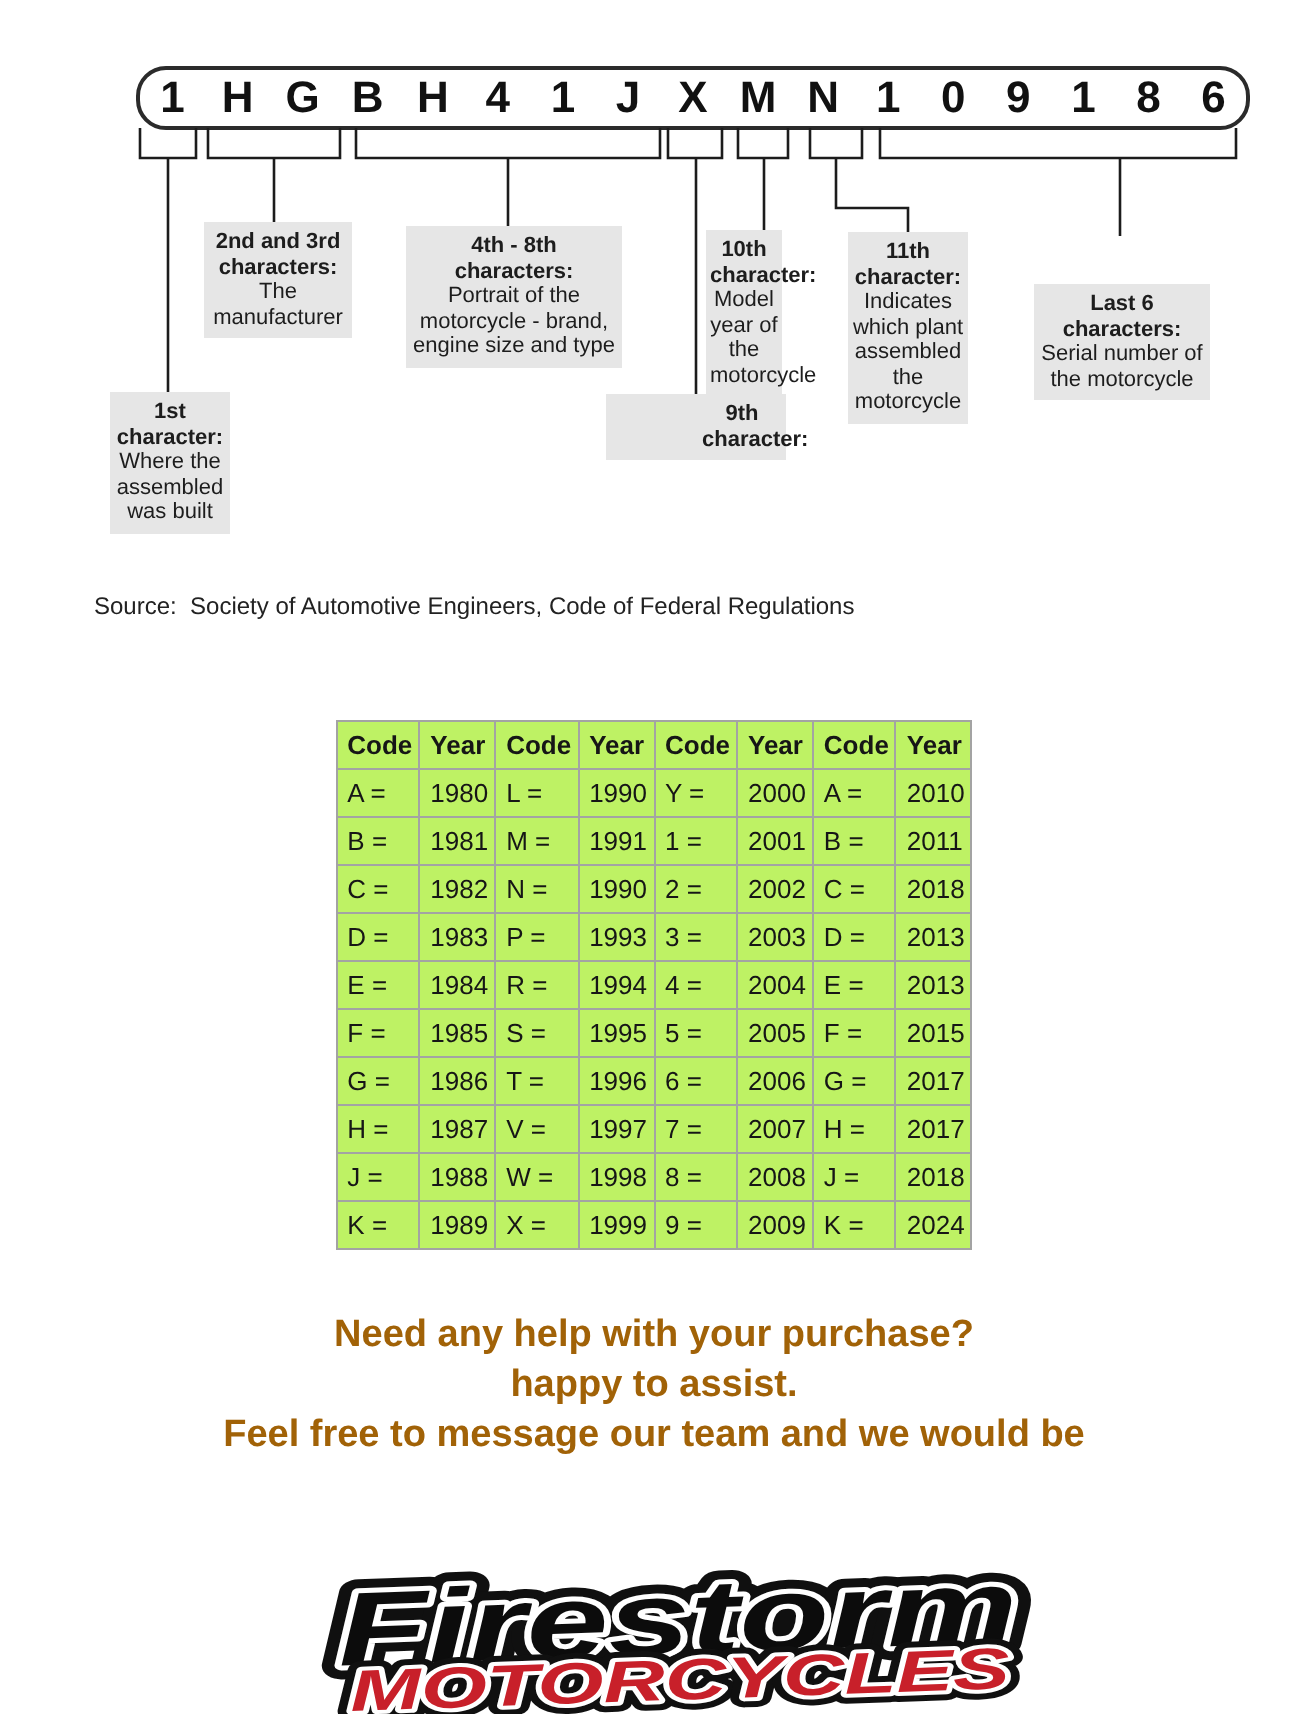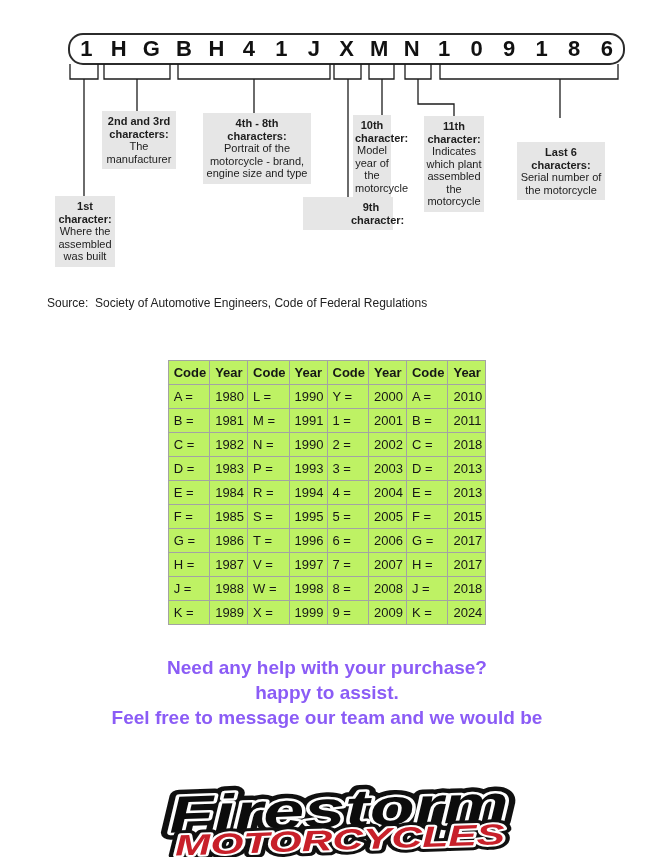"Need any help with your" .help-message { color: #8b5cf6 -> #a16207 }
